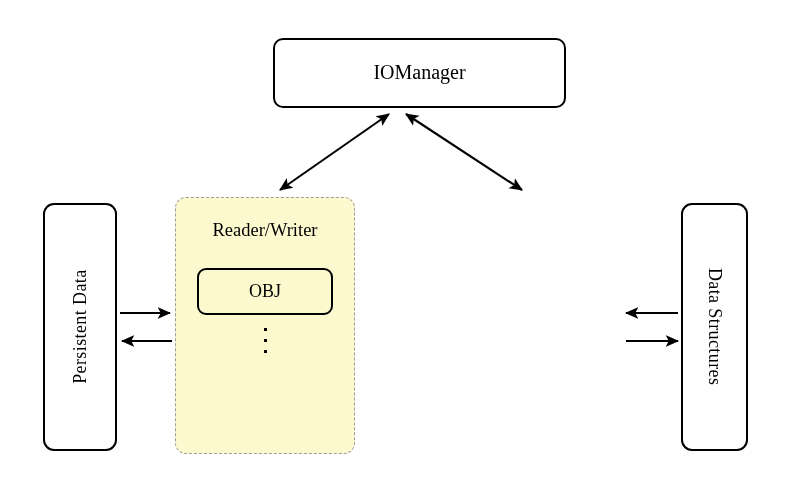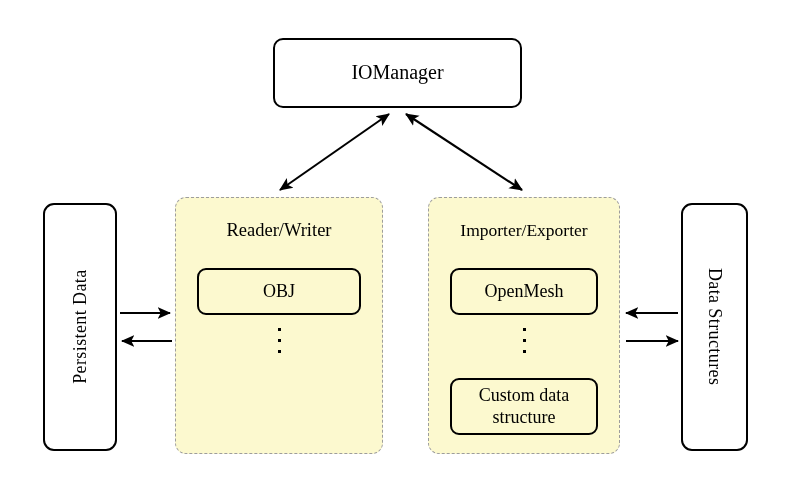"IOManager" #io-manager { width: 249px -> 293px }
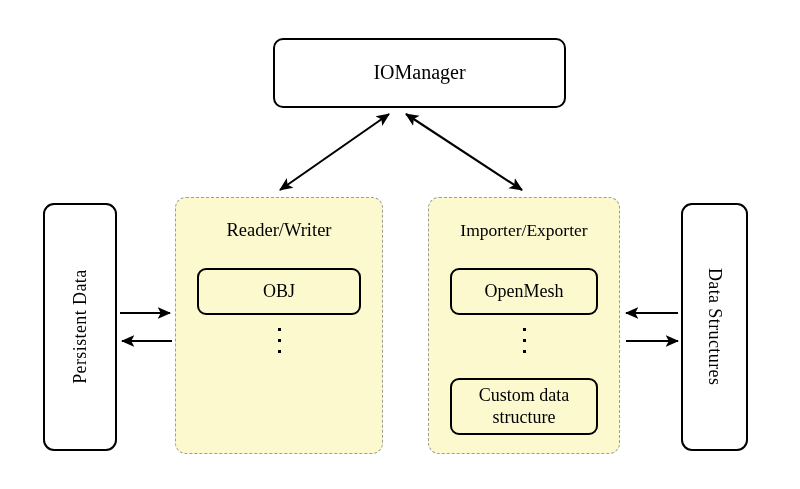"Reader/Writer" #group-reader-writer { width: 208px -> 180px }
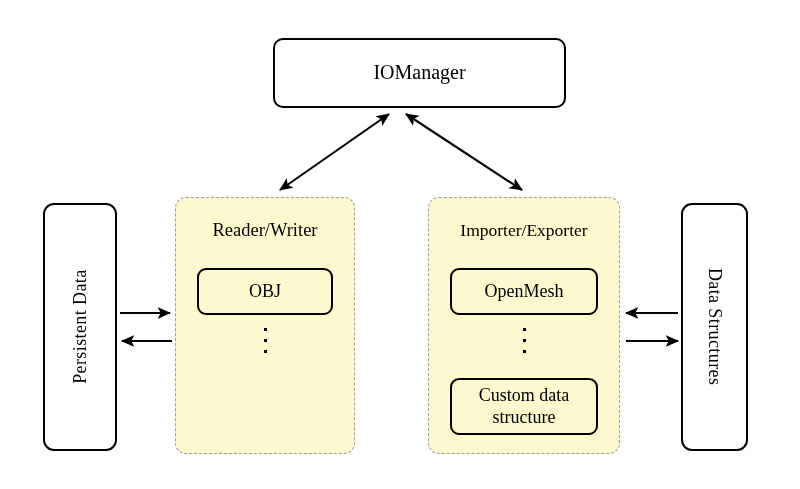"Importer/Exporter" div.group { html: <div> <div>Importer/Exporter</div> <div> <span>OpenMesh</span> </div> <div> <i></i> <i></i> <i></i> </div> <div> <span>Custom data structure</span> </div> </div> -> none }
